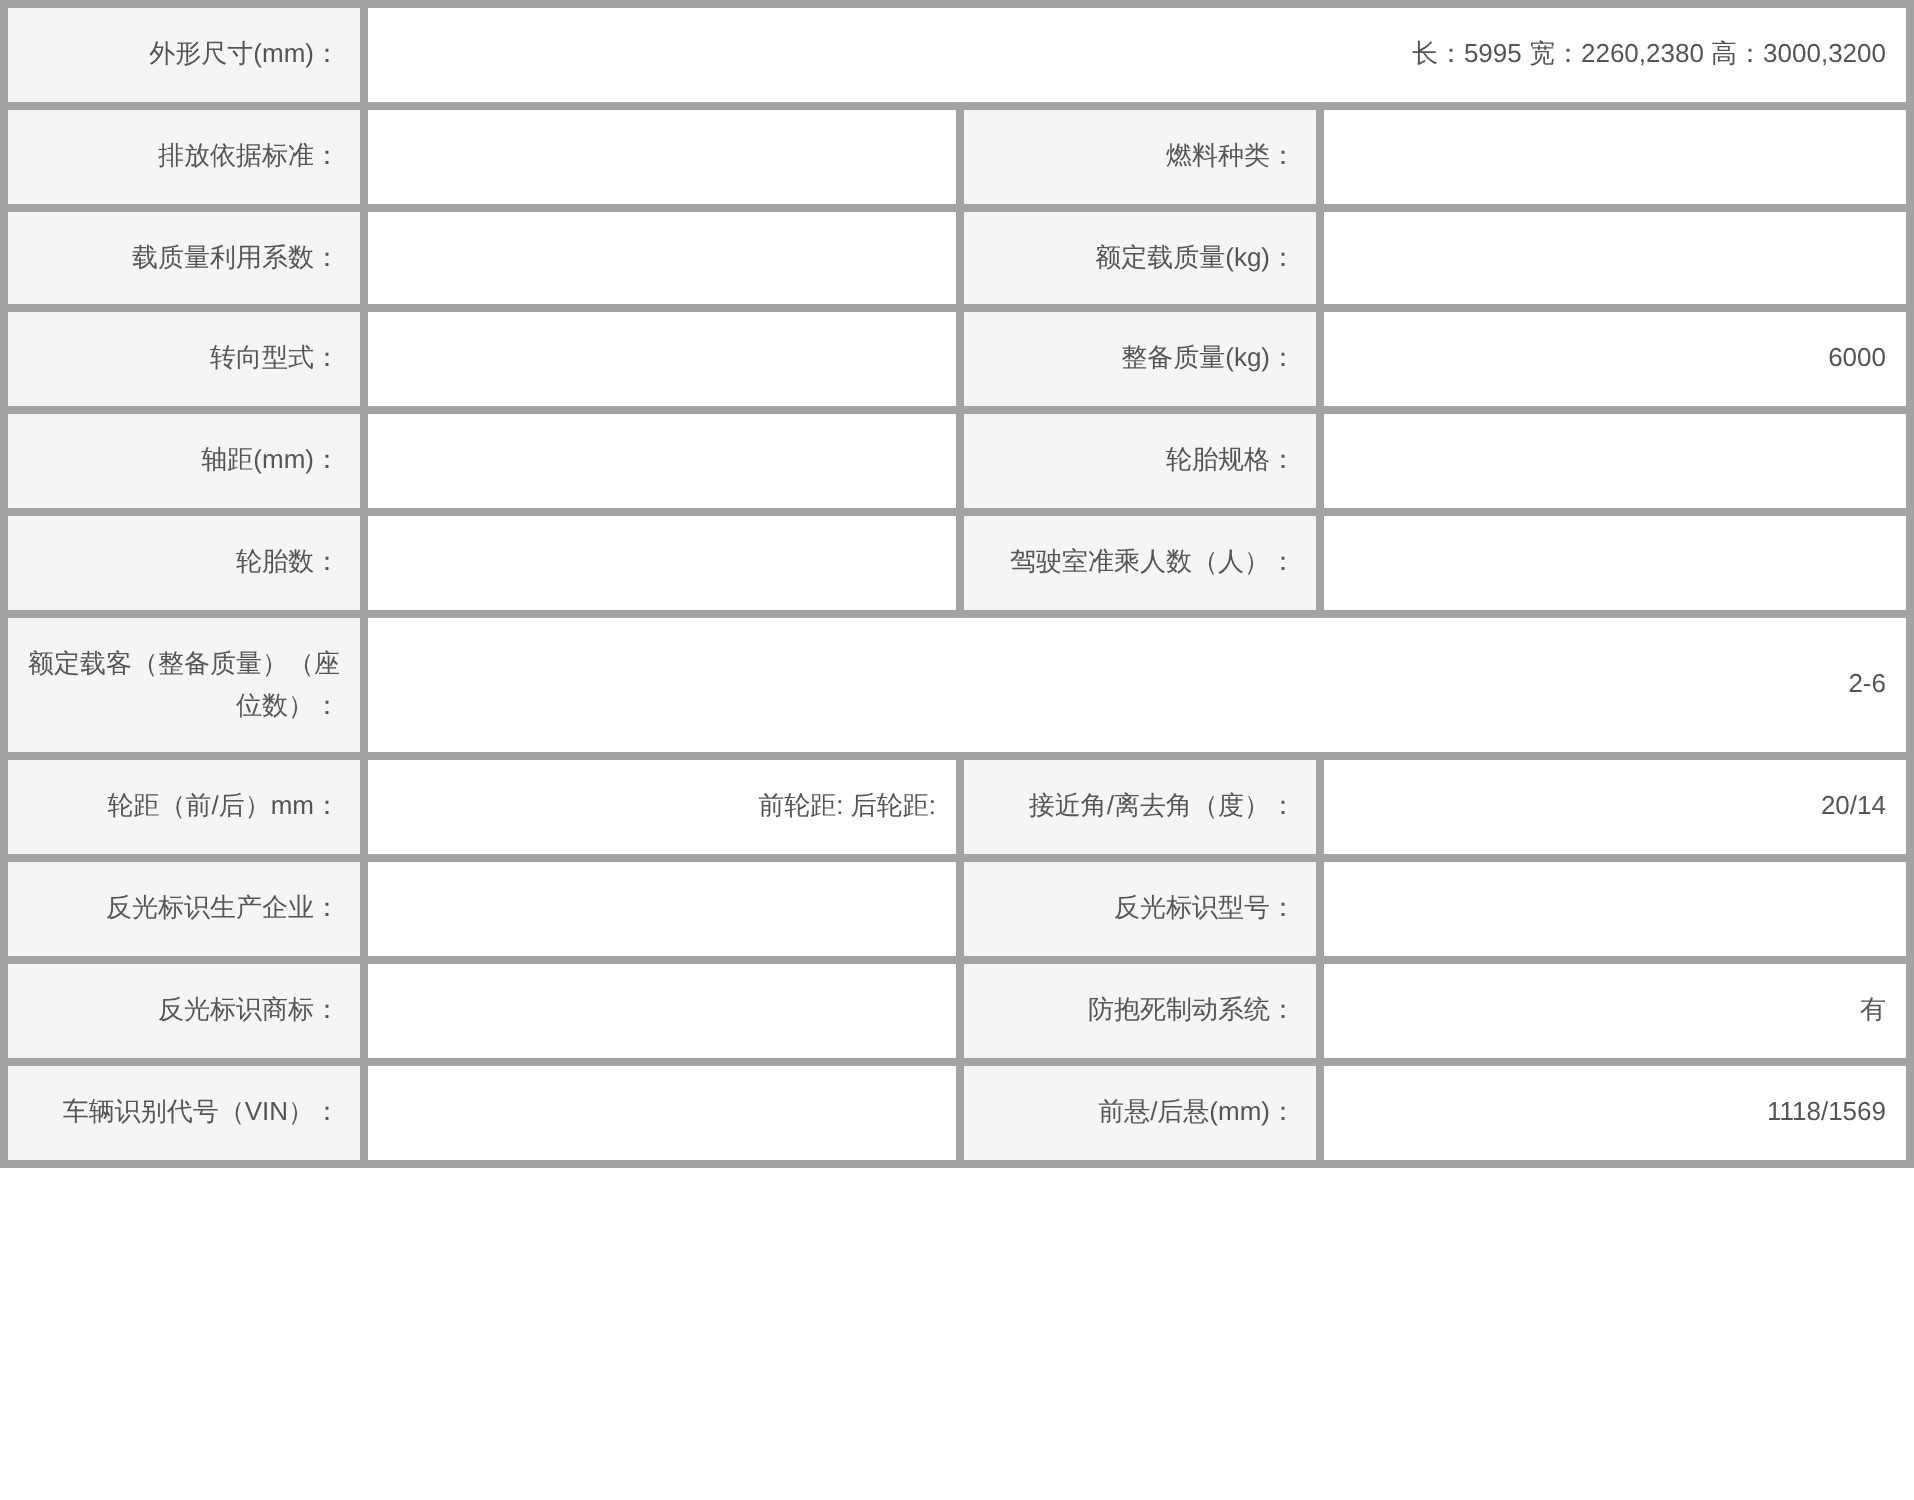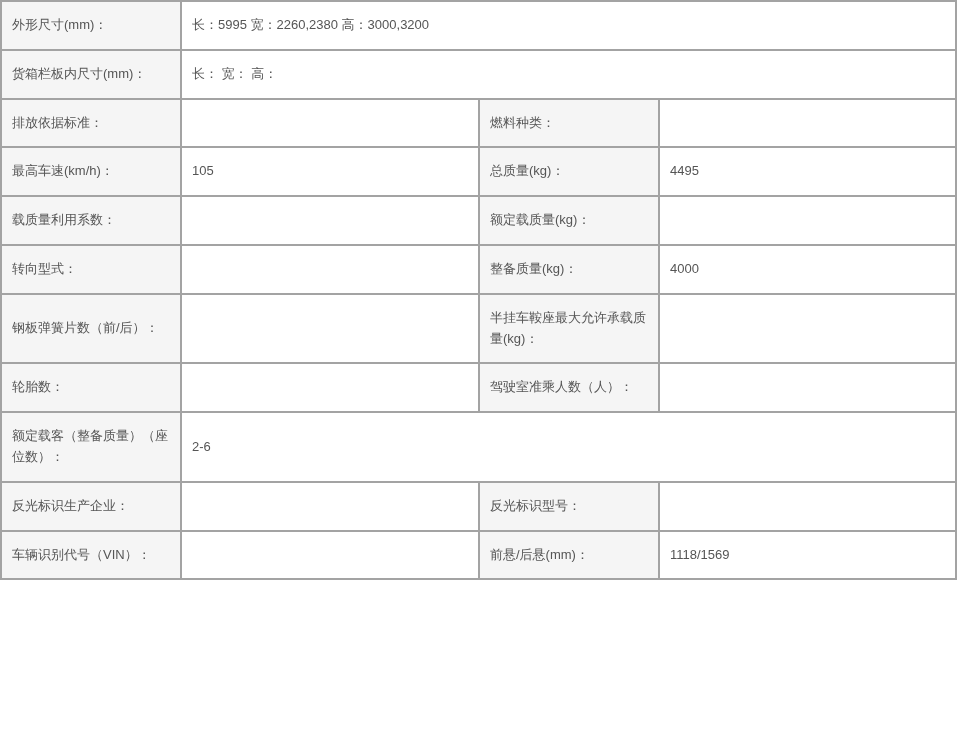"外形尺寸(mm)：" .spec-table td { border: 2px solid #a3a3a3 -> 4px solid #a3a3a3; text-align: none -> right }
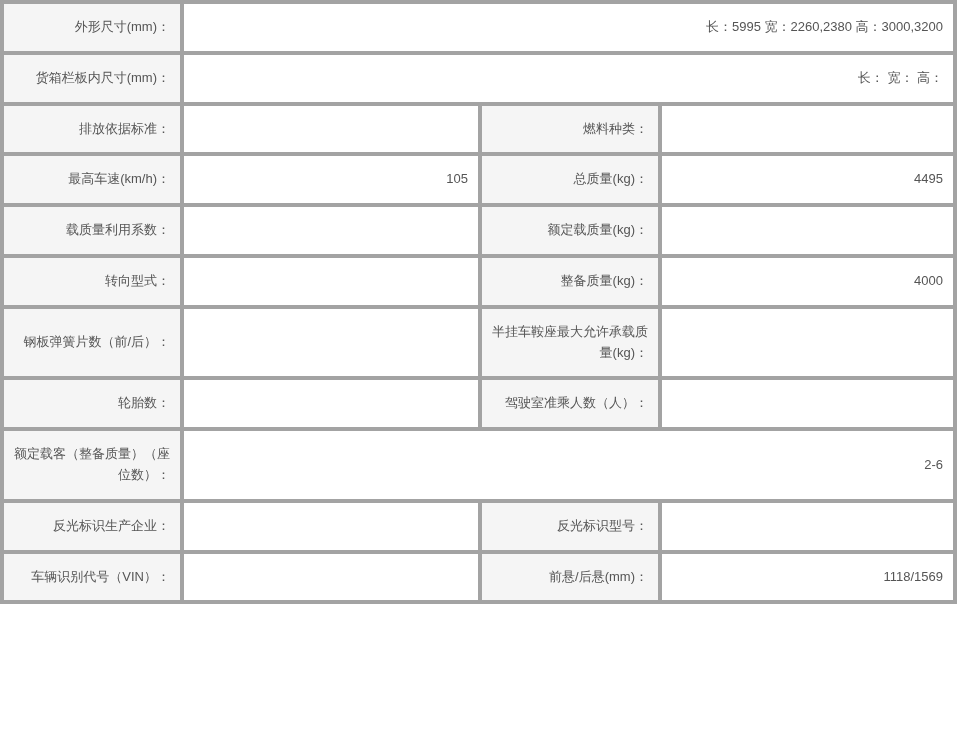"货箱栏板内尺寸(mm)：" tr { html: <tr> <td>货箱栏板内尺寸(mm)：</td> <td>长： 宽： 高：</td> </tr> -> none }
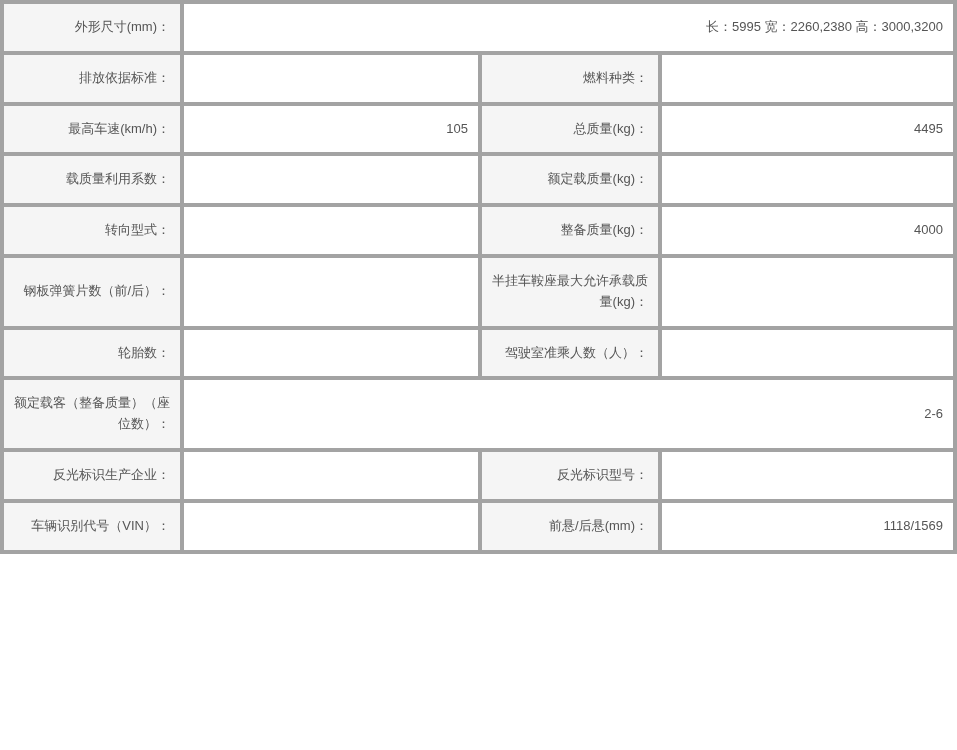"最高车速(km/h)：" tr { html: <tr> <td>最高车速(km/h)：</td> <td>105</td> <td>总质量(kg)：</td> <td>4495</td> </tr> -> none }
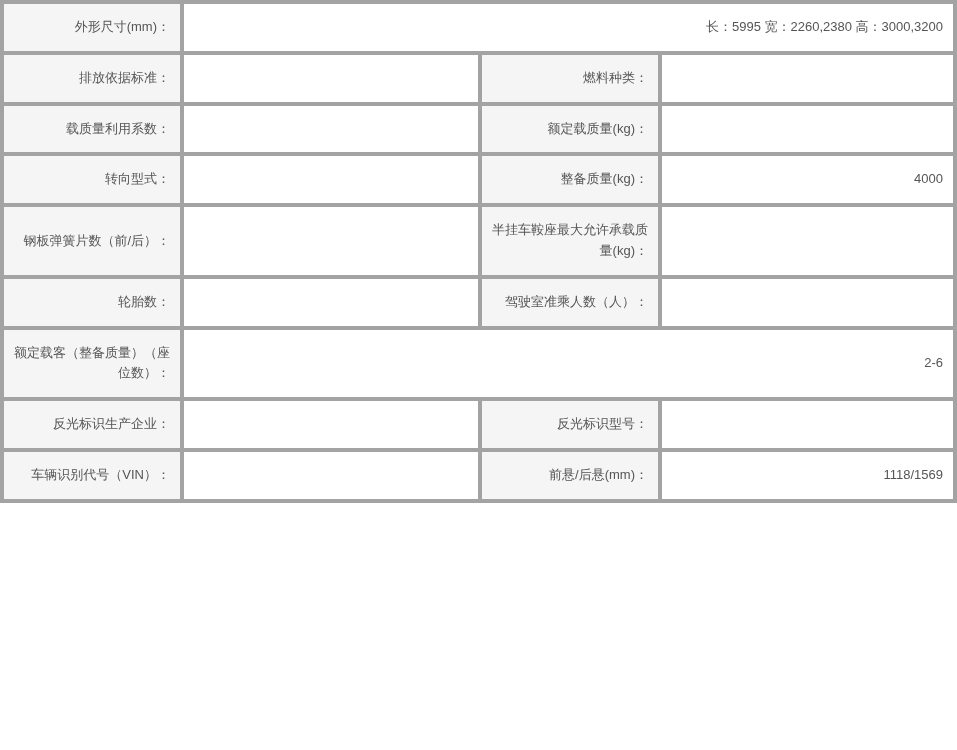"4000" td.value-cell { text: 4000 -> 6000 }
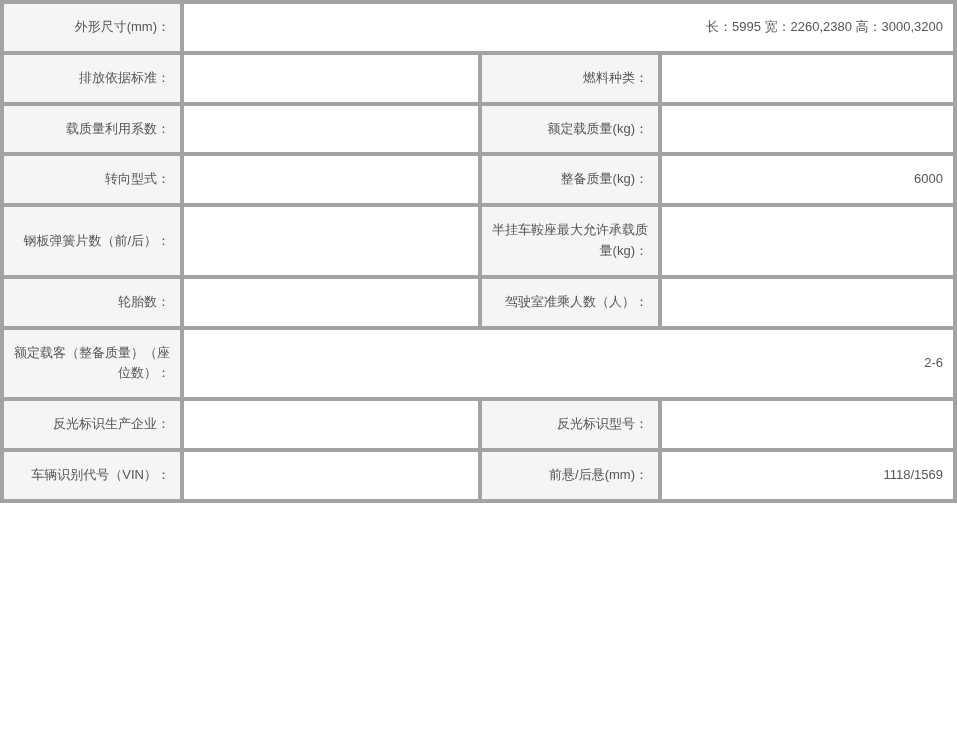"轴距(mm)：" tr { html: none -> <tr> <td>轴距(mm)：</td> <td></td> <td>轮胎规格：</td> <td></td> </tr> }
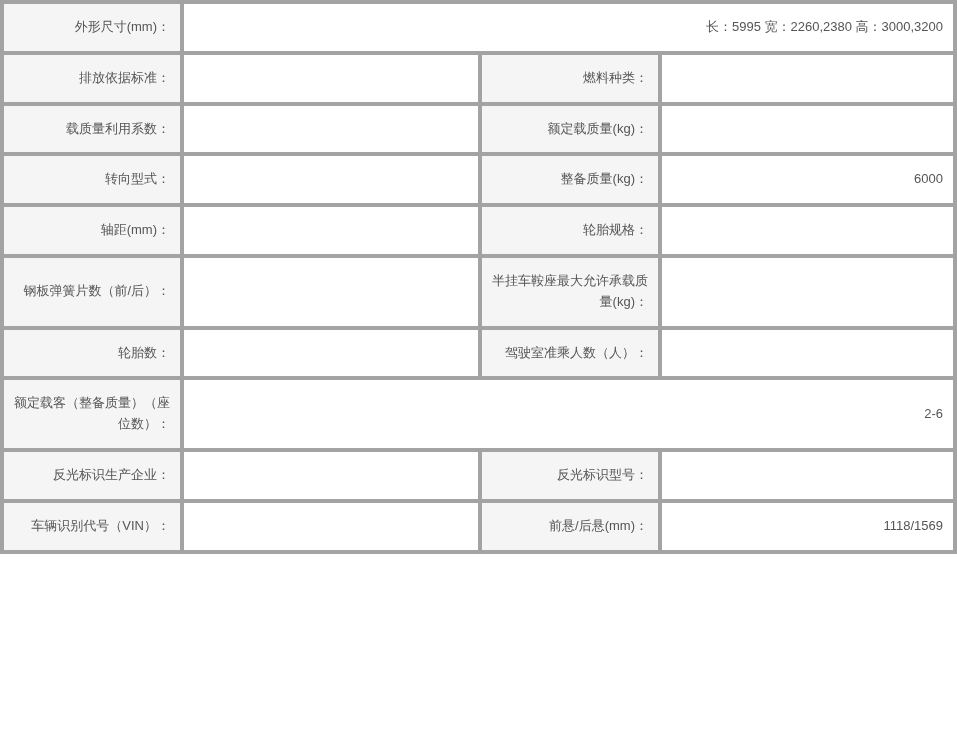"钢板弹簧片数（前/后）：" tr { html: <tr> <td>钢板弹簧片数（前/后）：</td> <td></td> <td>半挂车鞍座最大允许承载质量(kg)：</td> <td></td> </tr> -> none }
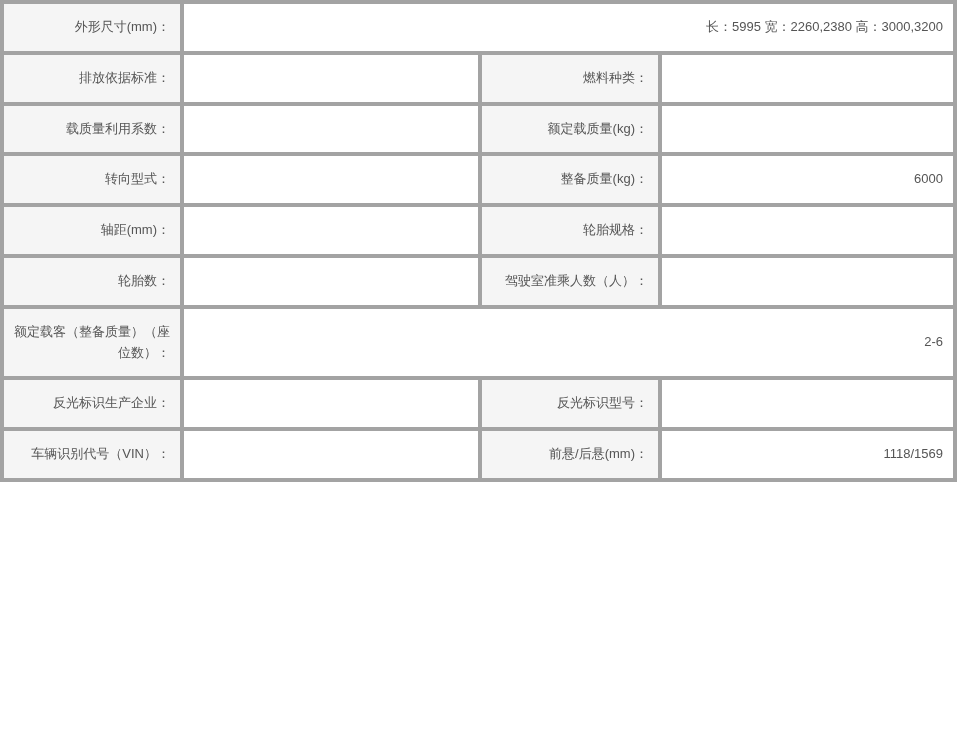"轮距（前/后）mm：" tr { html: none -> <tr> <td>轮距（前/后）mm：</td> <td>前轮距: 后轮距:</td> <td>接近角/离去角（度）：</td> <td>20/14</td> </tr> }
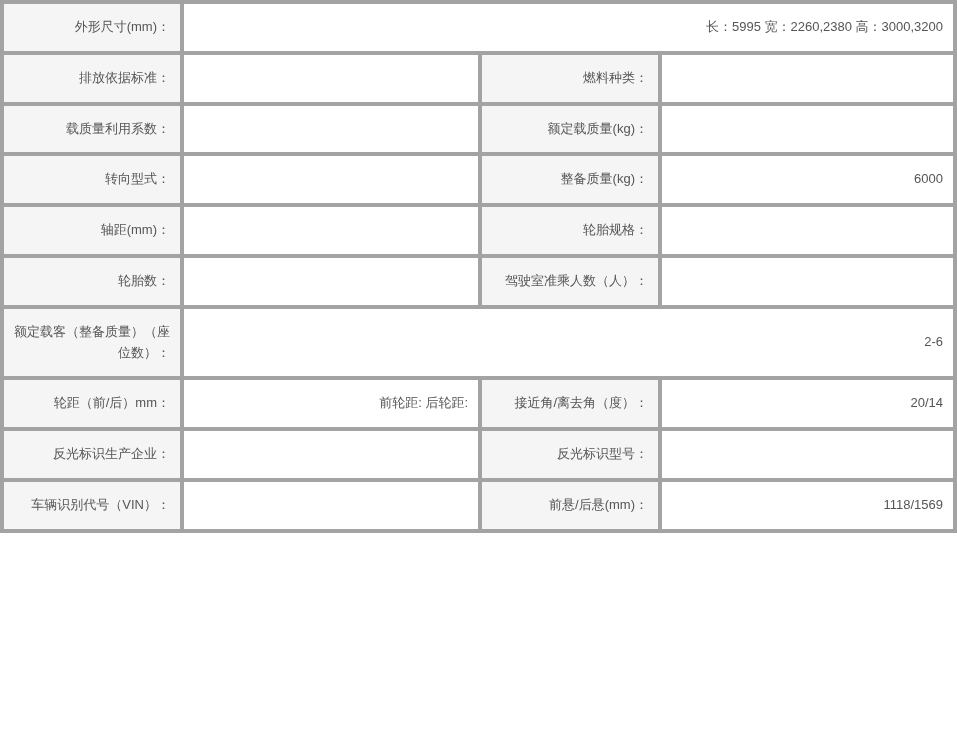"反光标识商标：" tr { html: none -> <tr> <td>反光标识商标：</td> <td></td> <td>防抱死制动系统：</td> <td>有</td> </tr> }
